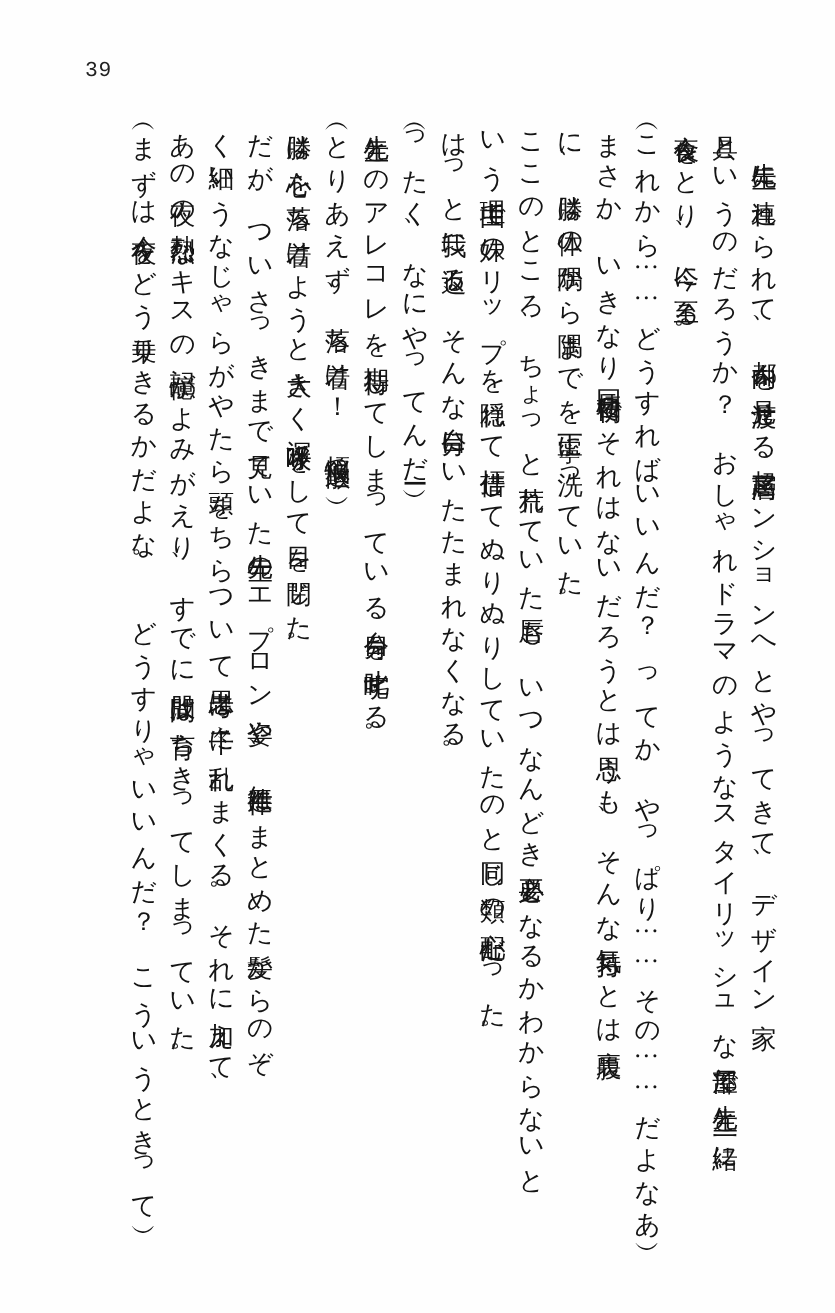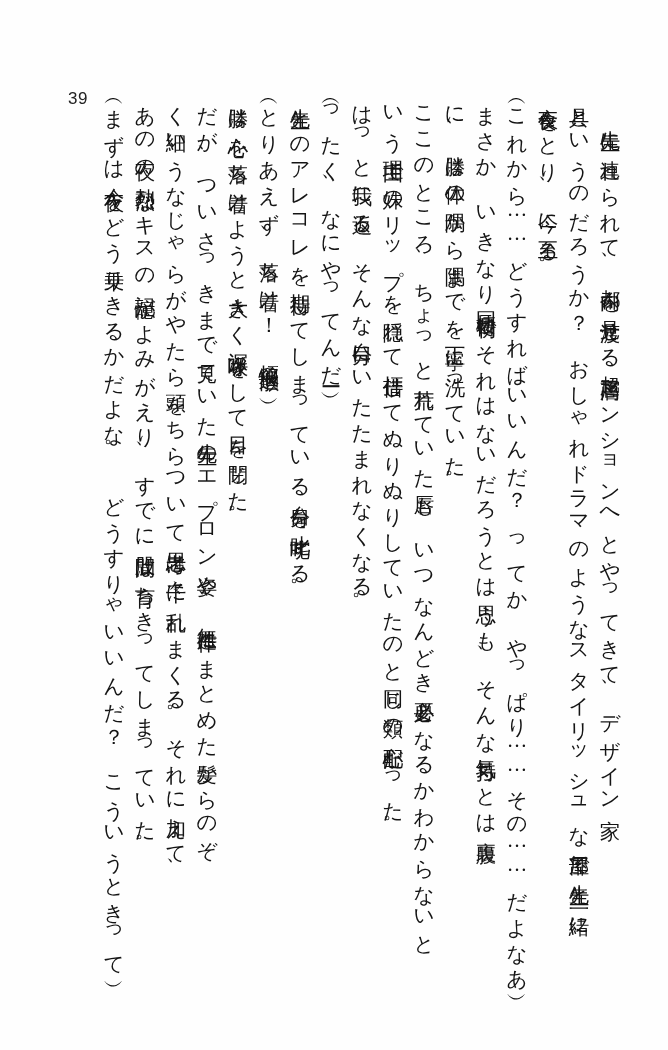"39" .page-number { font-family: Liberation Sans, sans-serif -> Liberation Mono, monospace; margin-top: 41px -> none }
